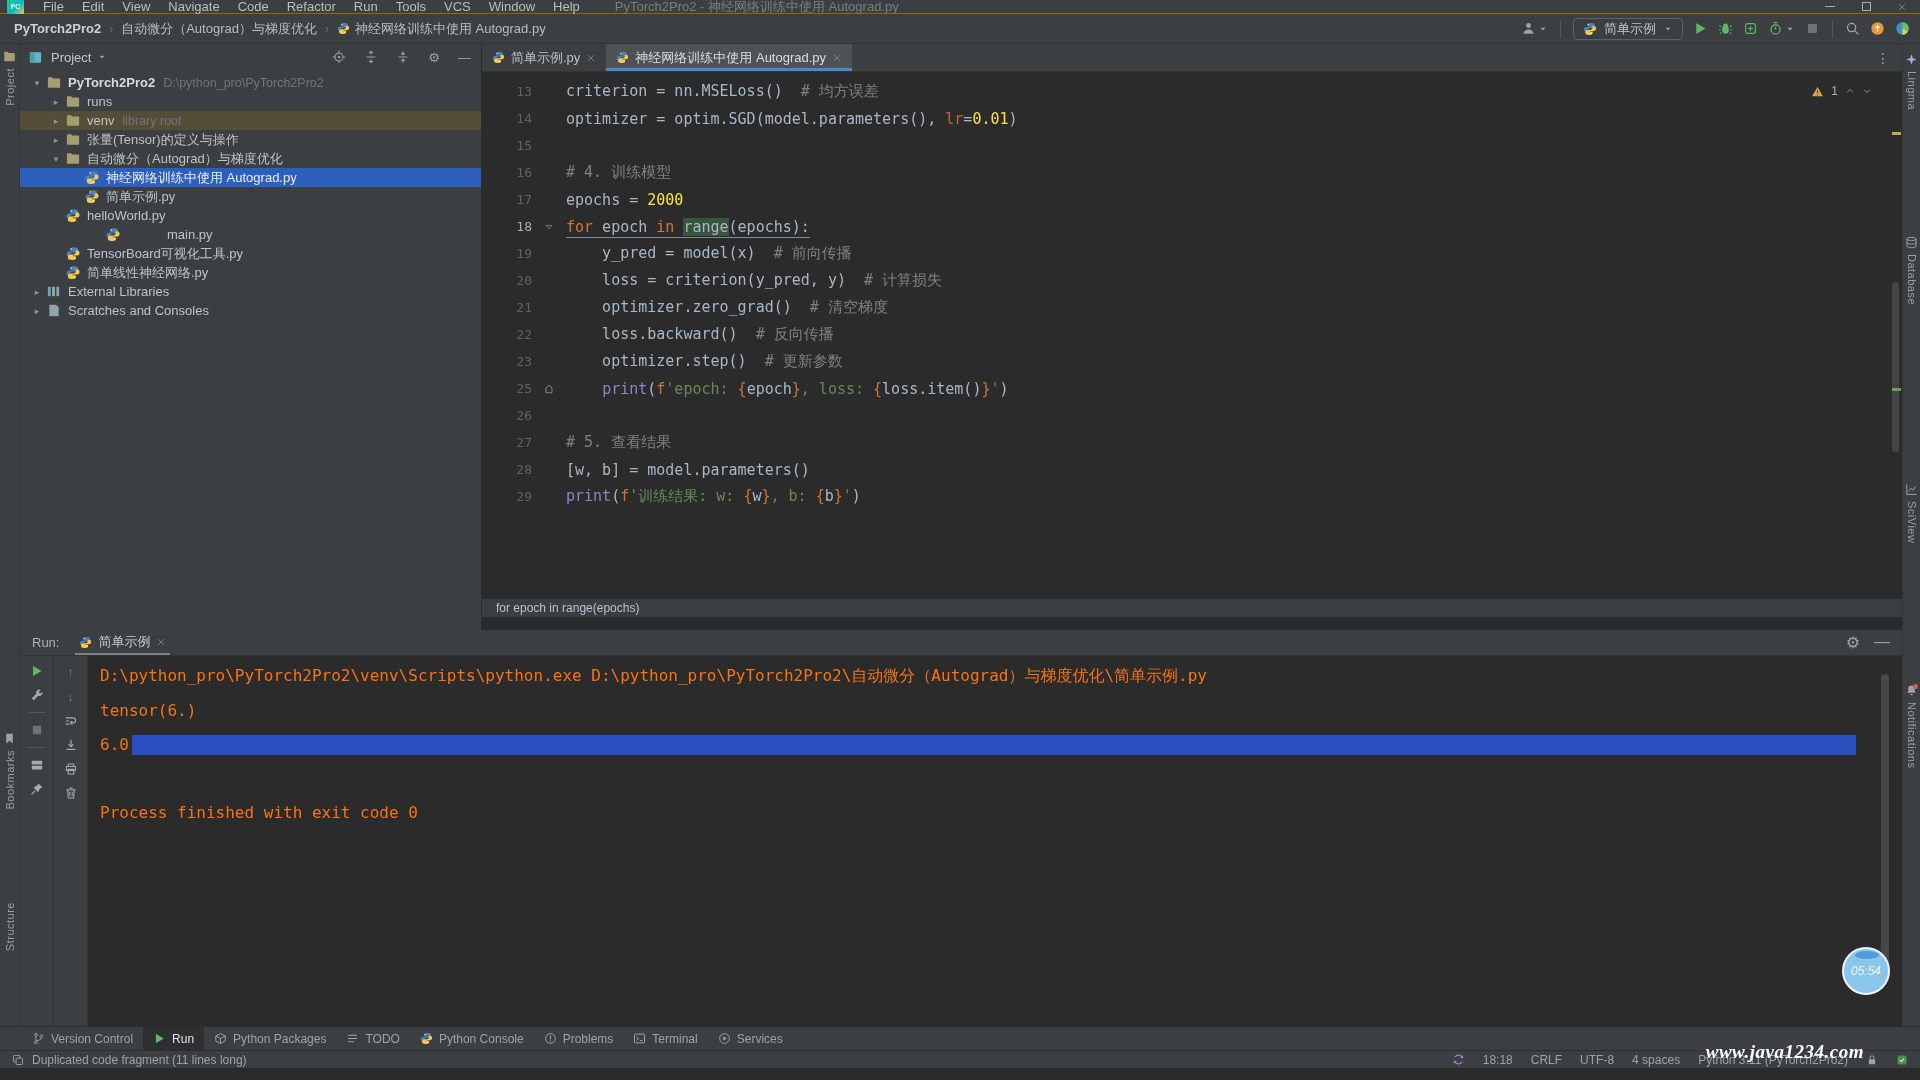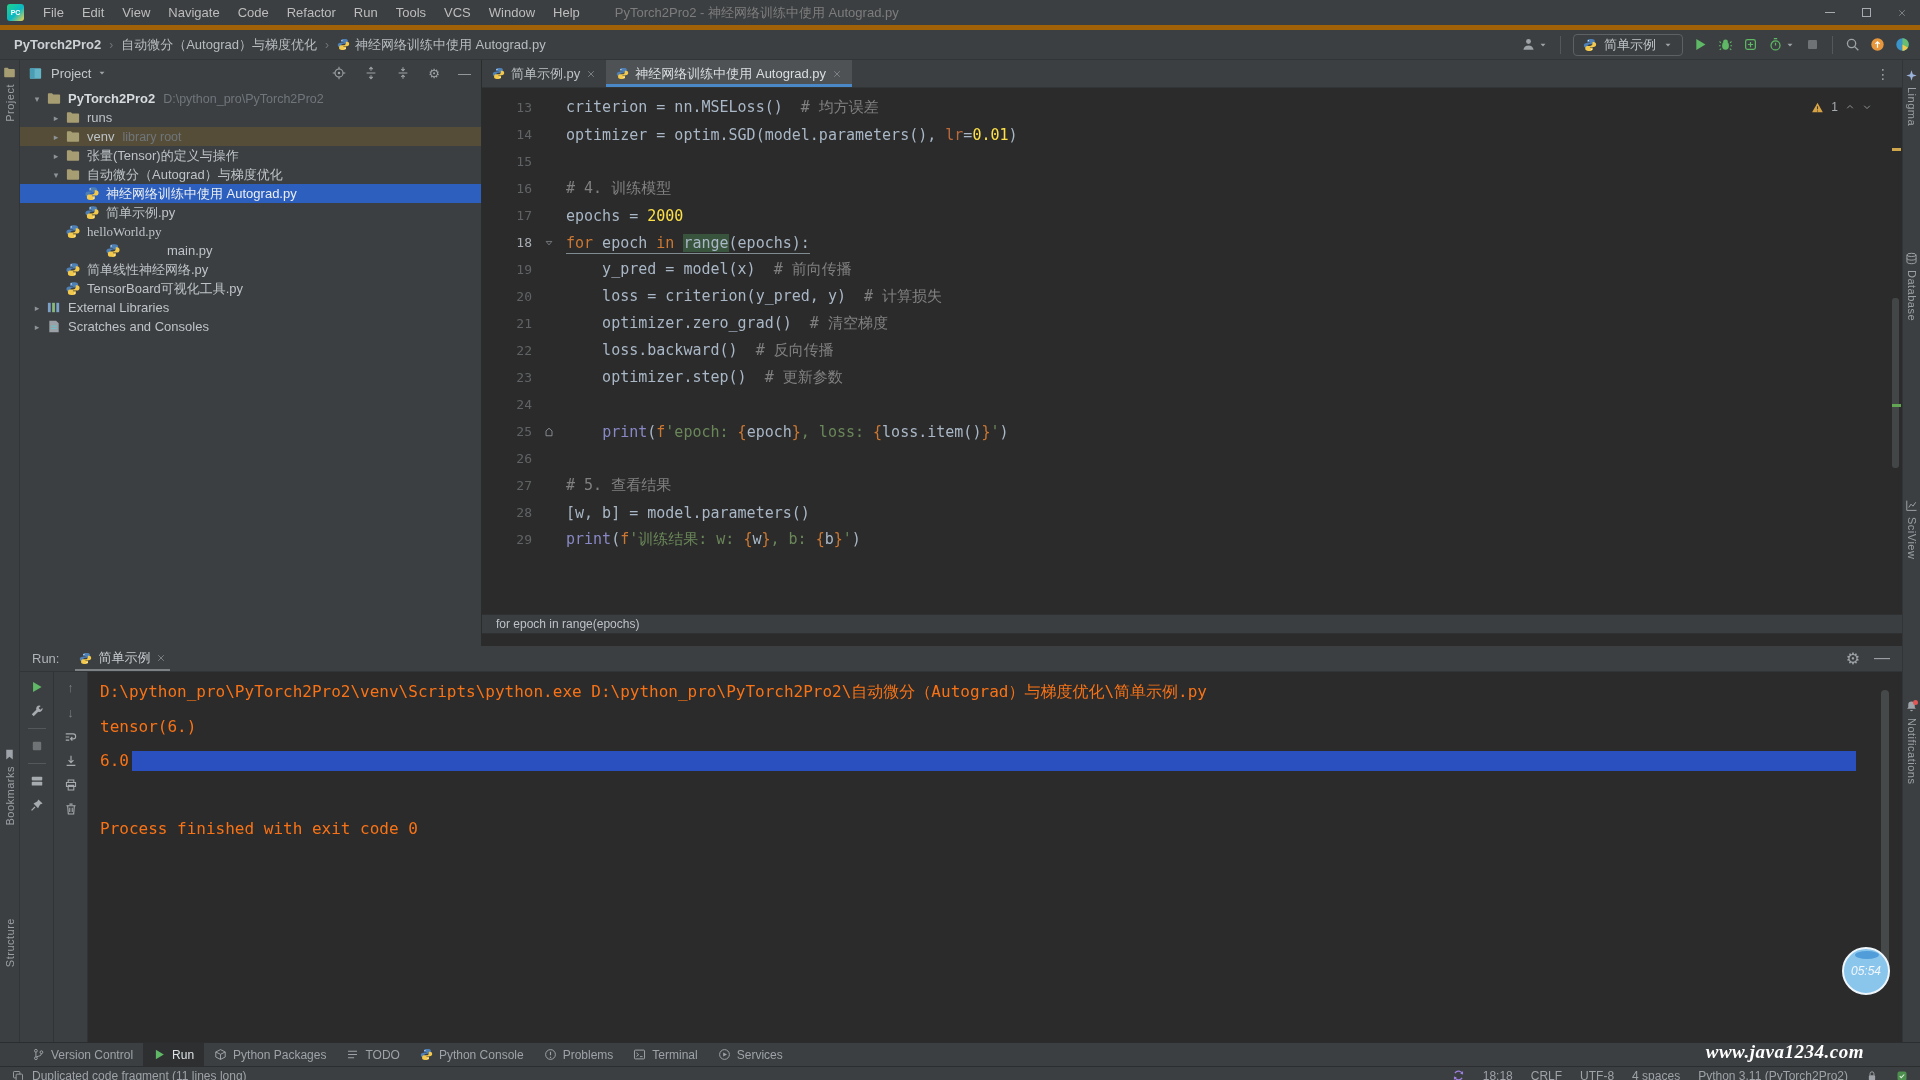"File" .titlebar { border-bottom: 5px solid #a16207 -> 1px solid #a16207; height: 30px -> 14px }
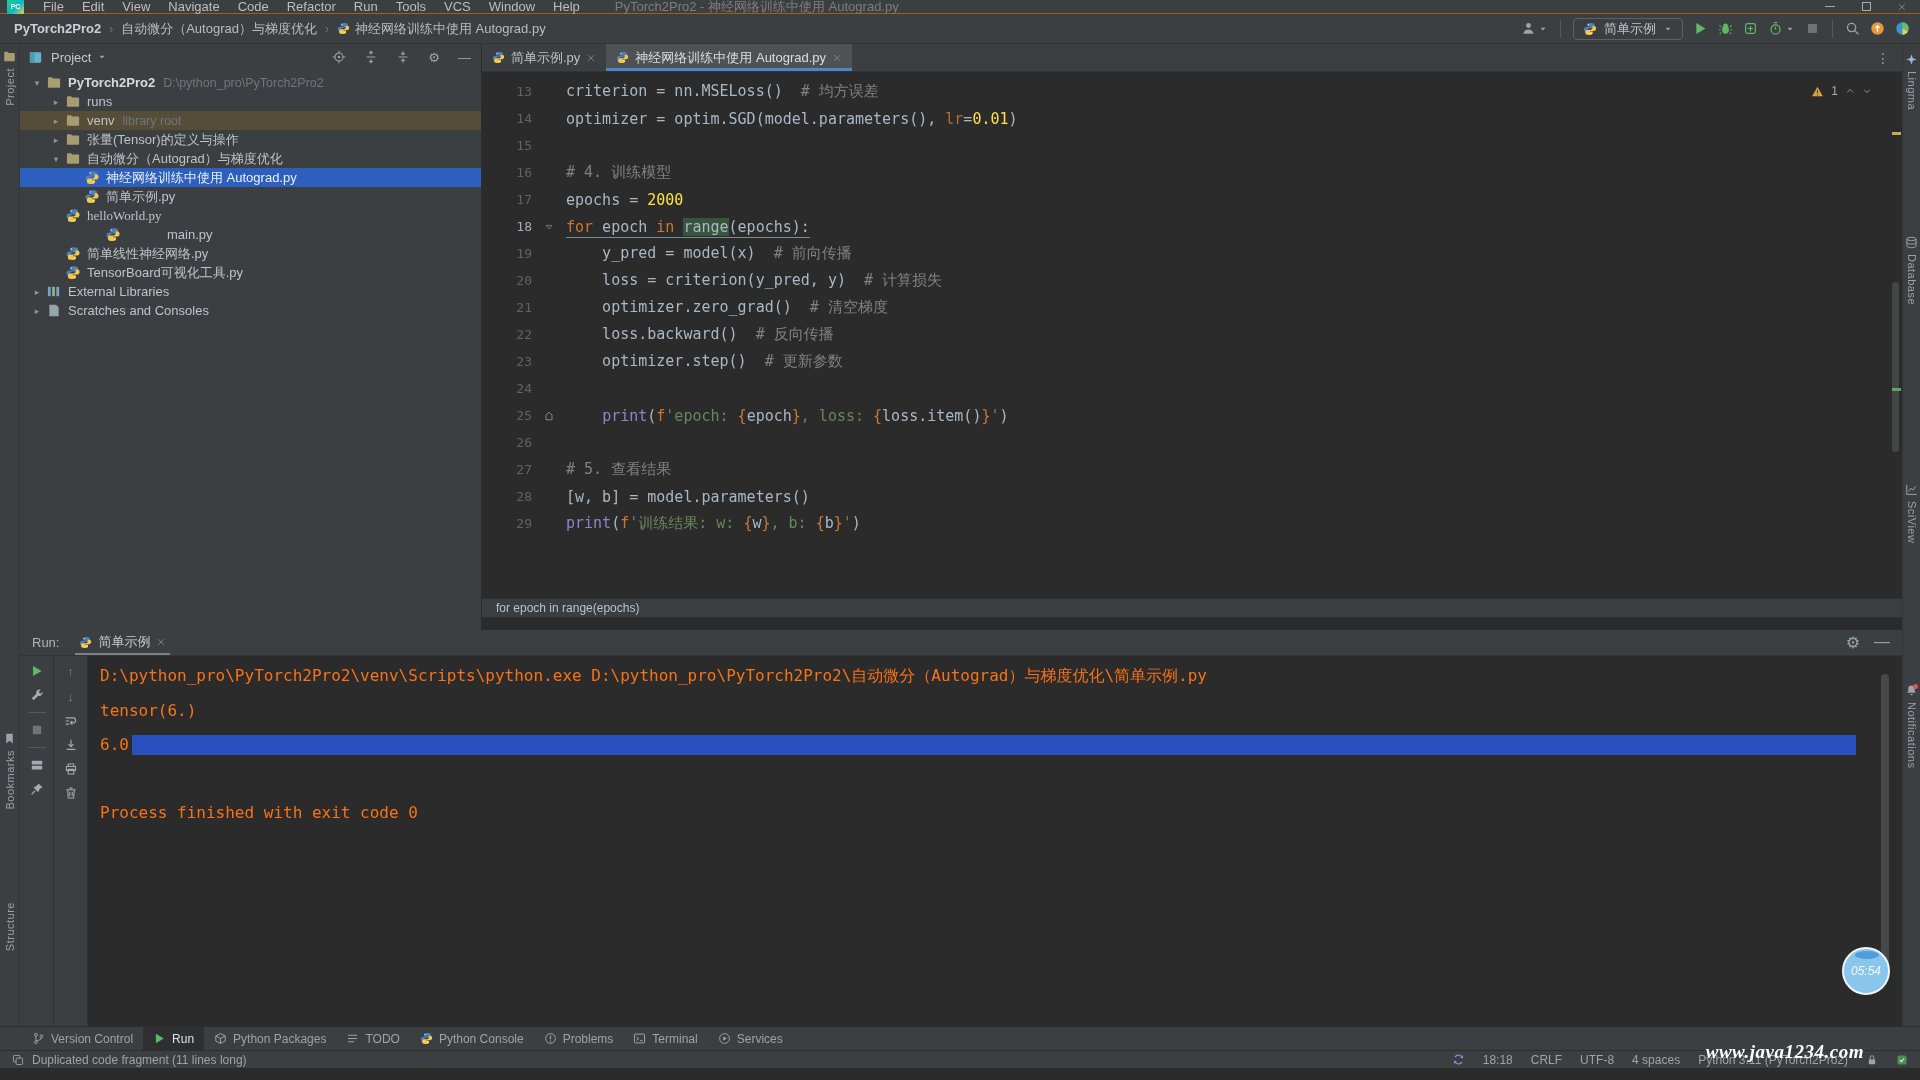"helloWorld.py" div.trow { font-family: Liberation Serif, serif -> none }
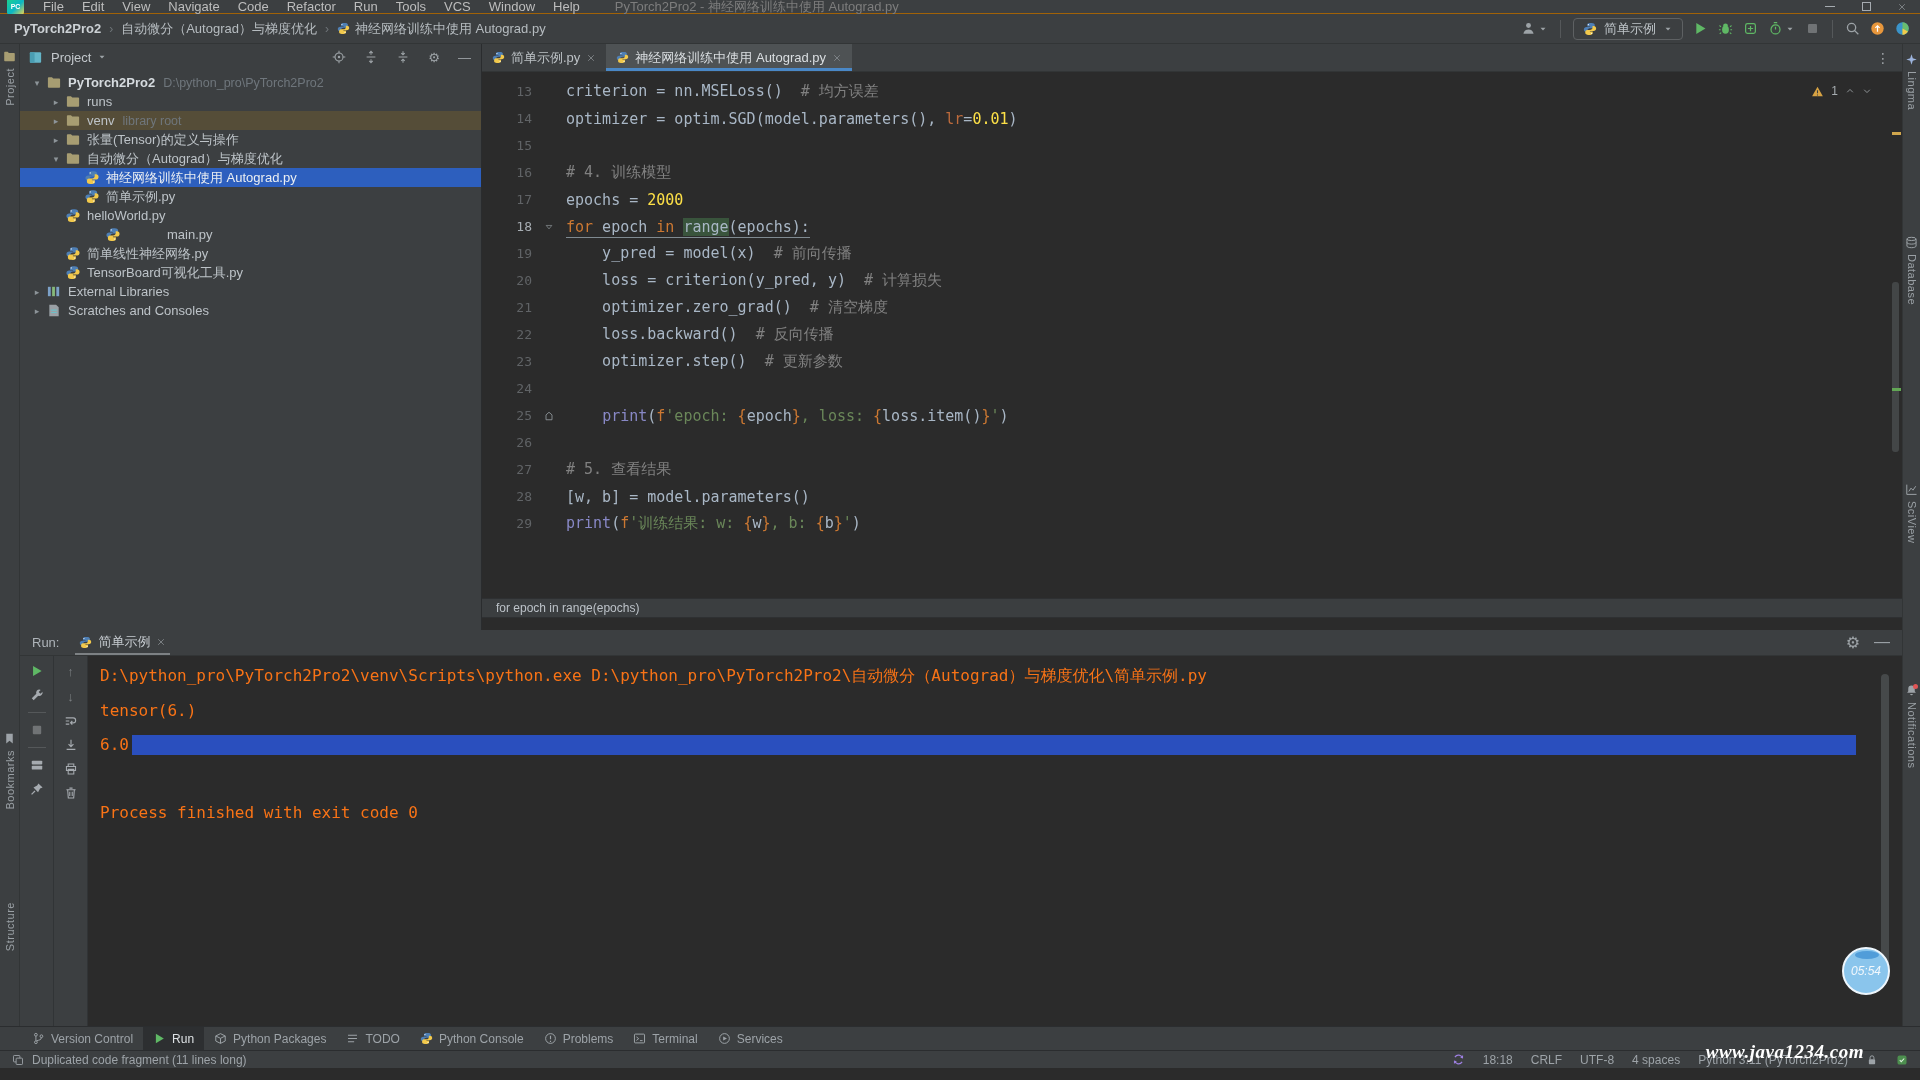"简单线性神经网络.py" div.trow { order: before "TensorBoard可视化工具.py" -> after "TensorBoard可视化工具.py" }
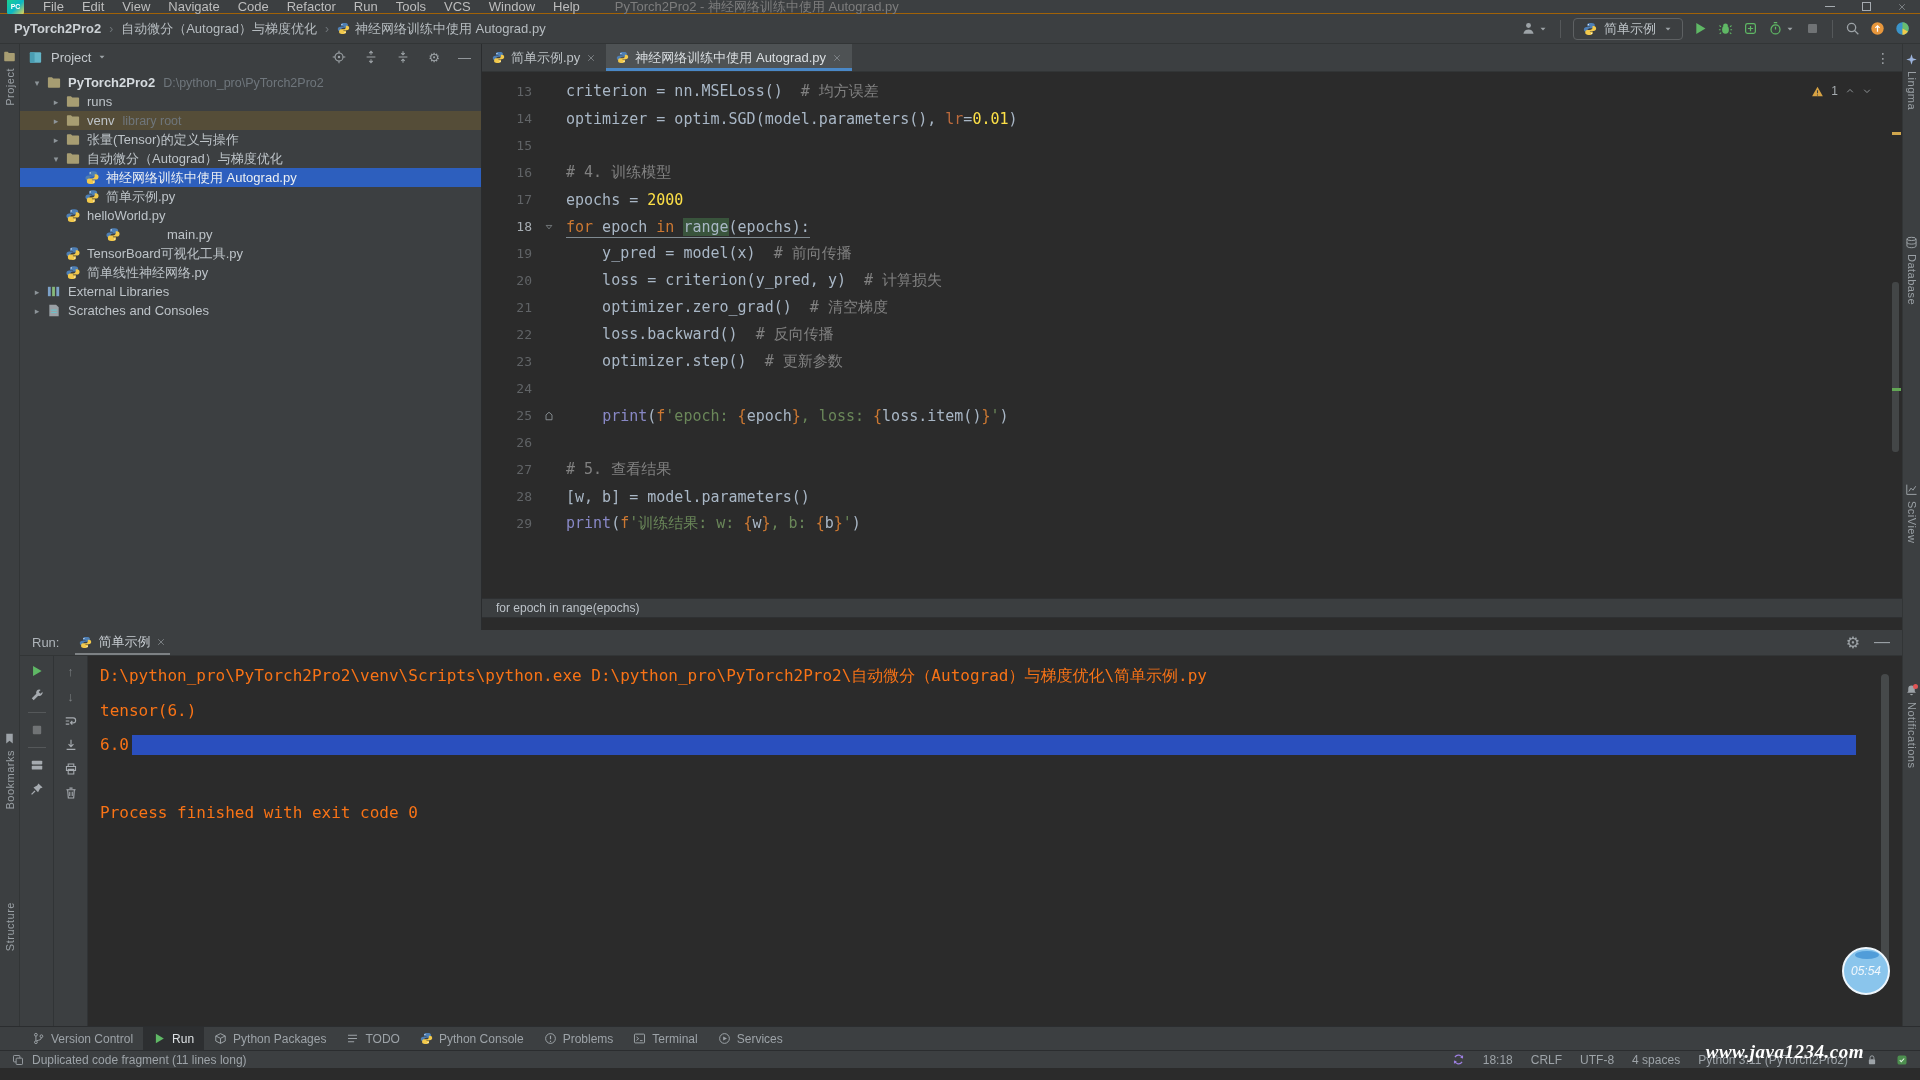"24" div.crow { html: <div> <span>24</span> <span></span> <span></span> </div> -> none }
